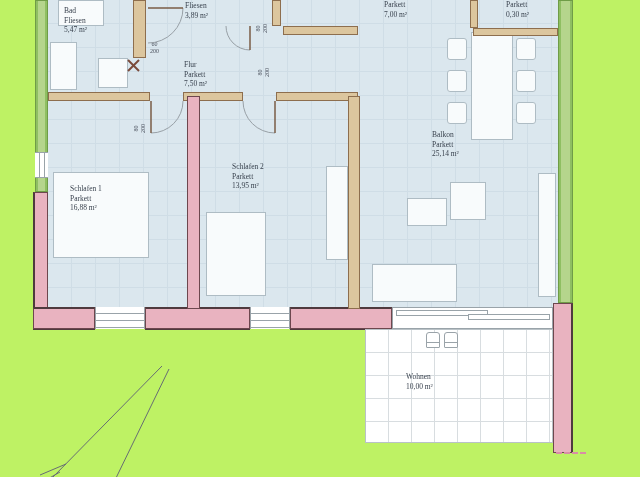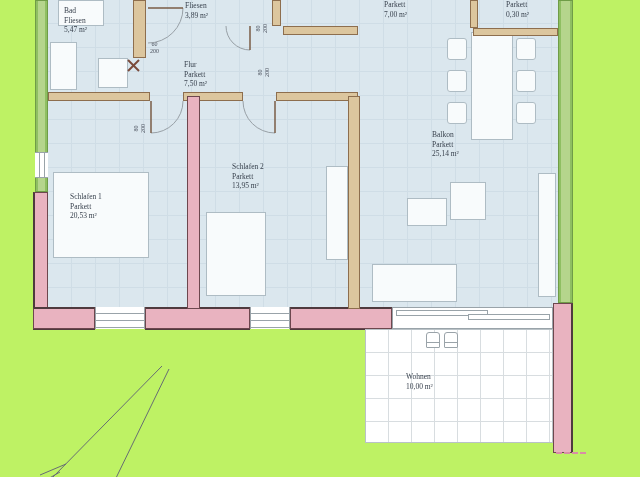"Schlafen 1" div.abs { top: 192px -> 184px }
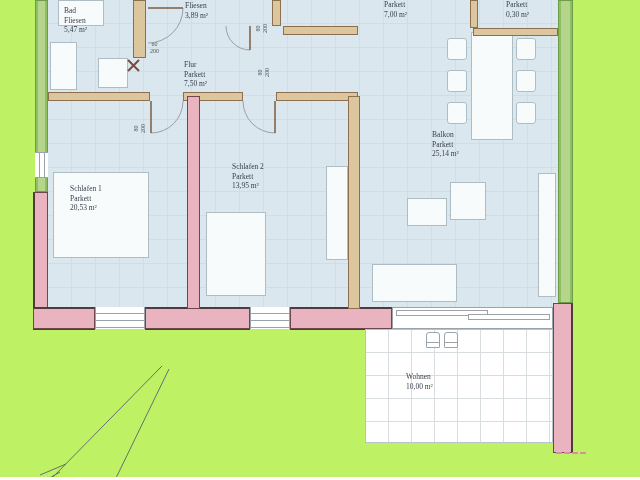"20,53 m²" span { text: 20,53 -> 16,88 }
